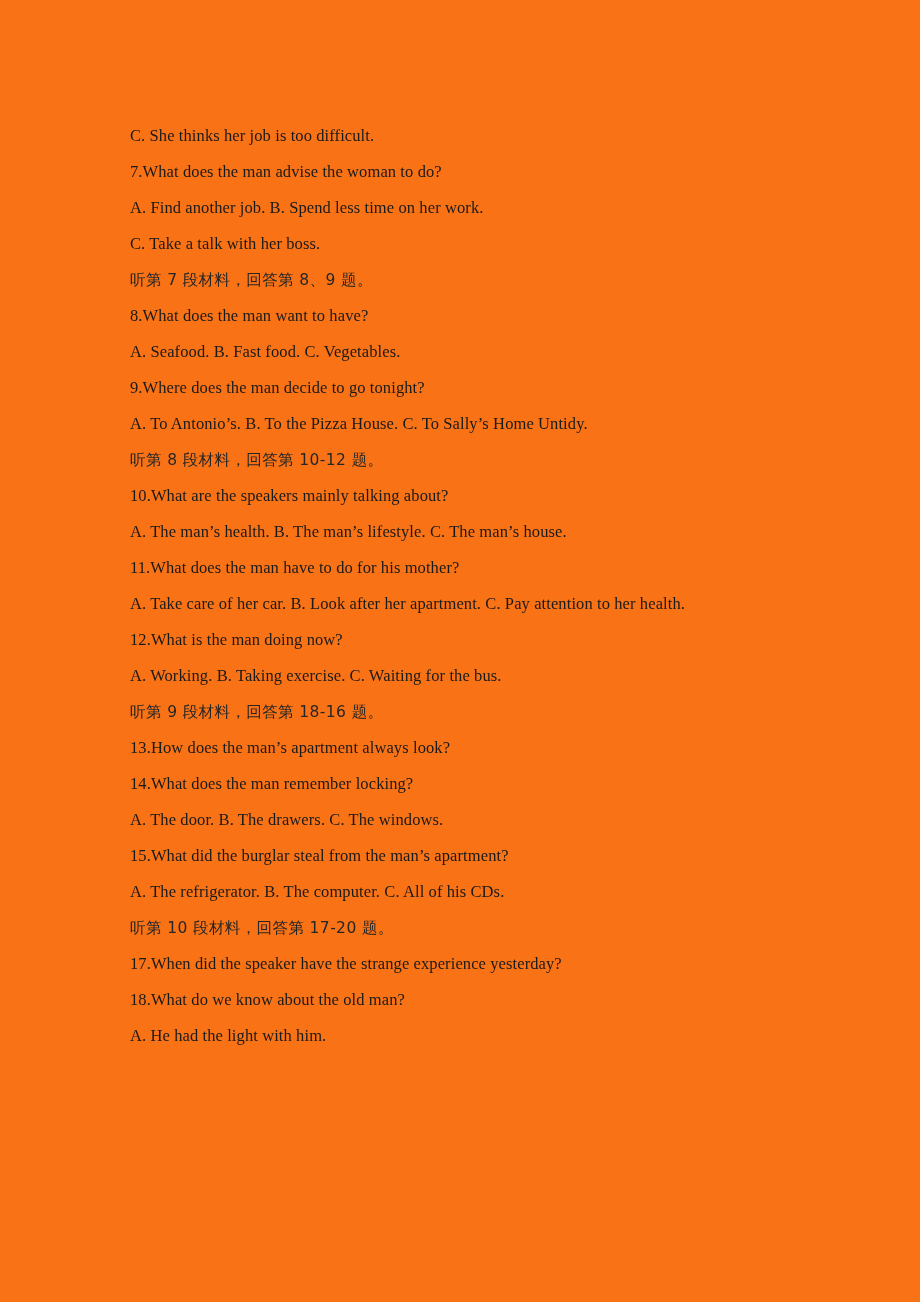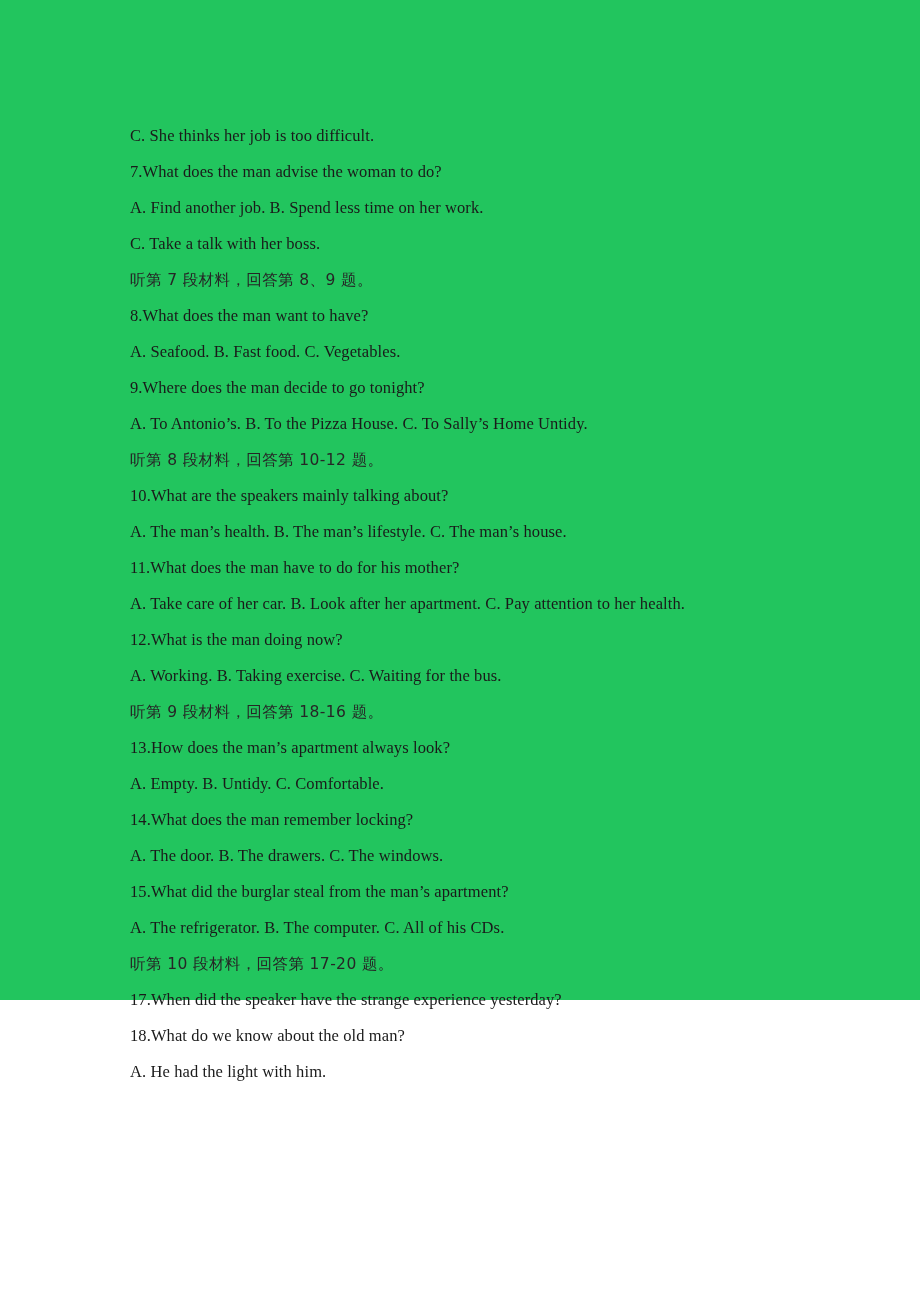"C. She thinks her job" #page { background: #22c55e -> #f97316; height: 1000px -> 1302px }
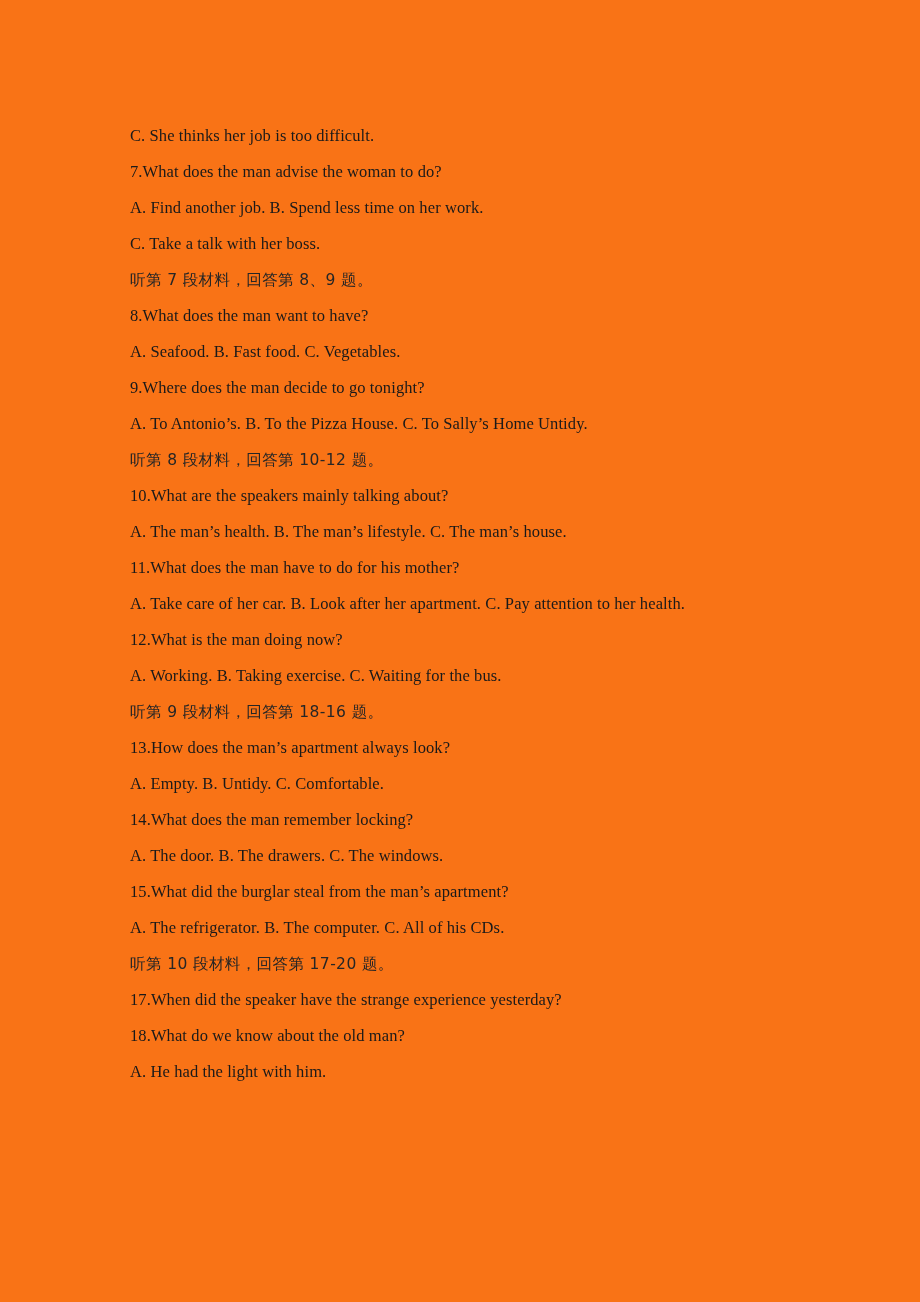"A. Empty. B. Untidy. C." div.line { html: <div>A. Empty. B. Untidy. C. Comfortable.</div> -> none }
